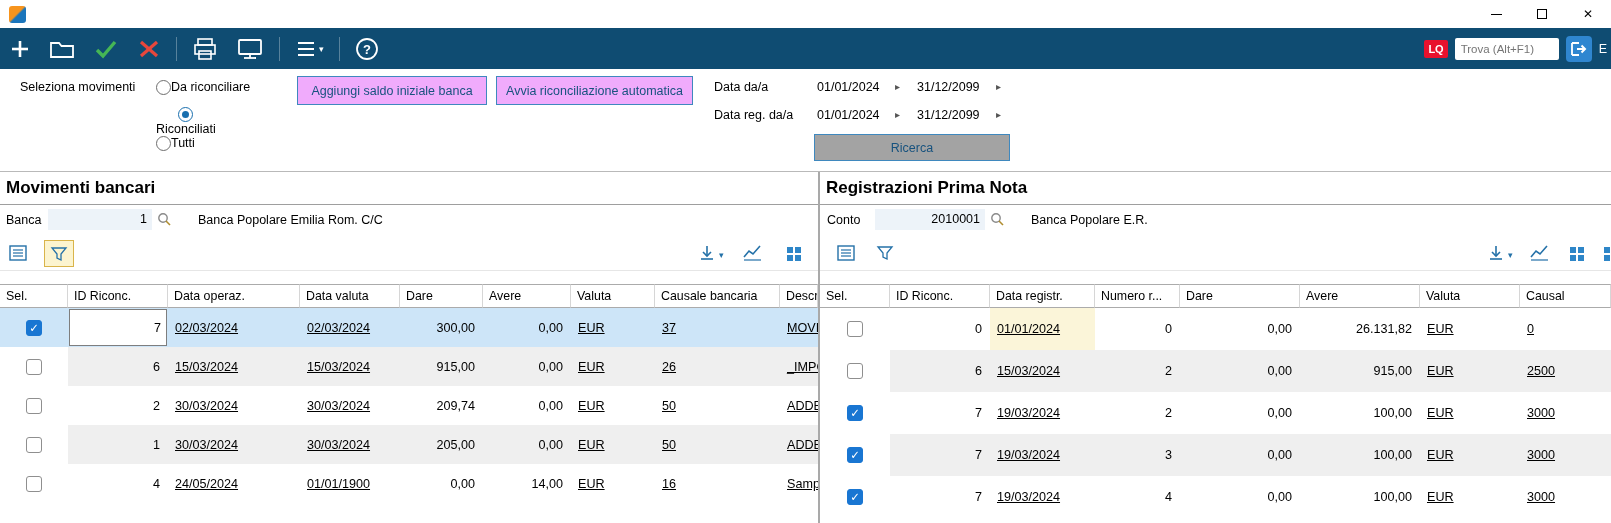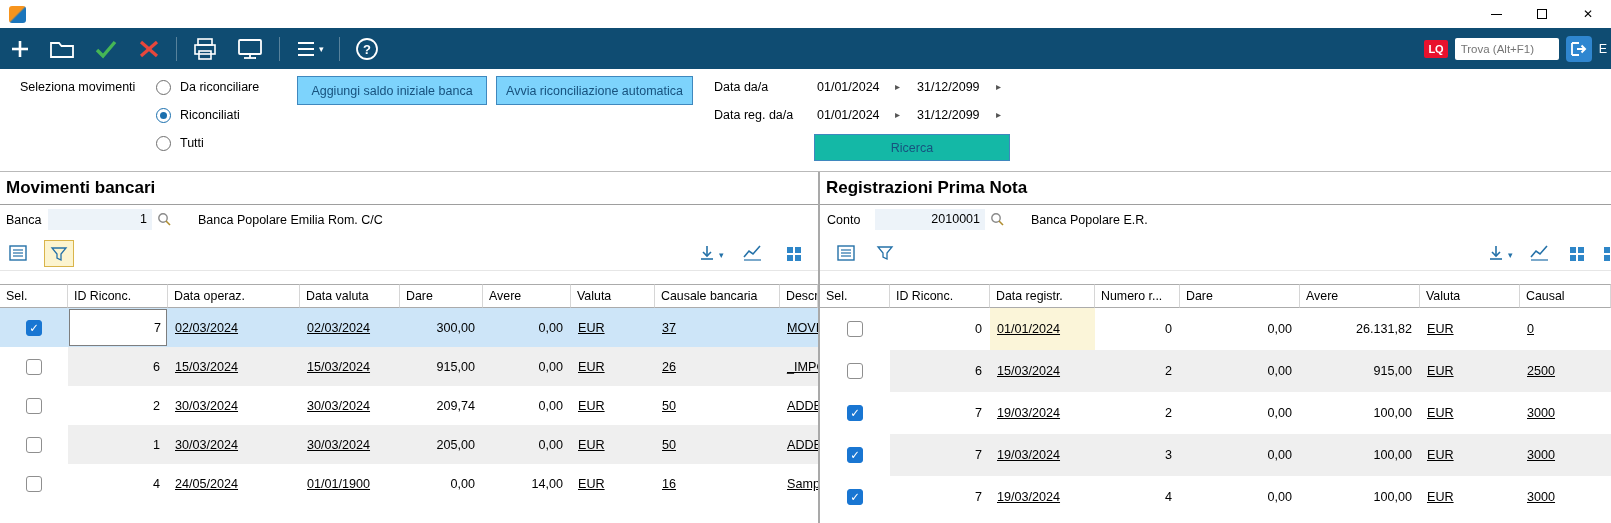"Da riconciliare" .radio-row { gap: 9px -> none }
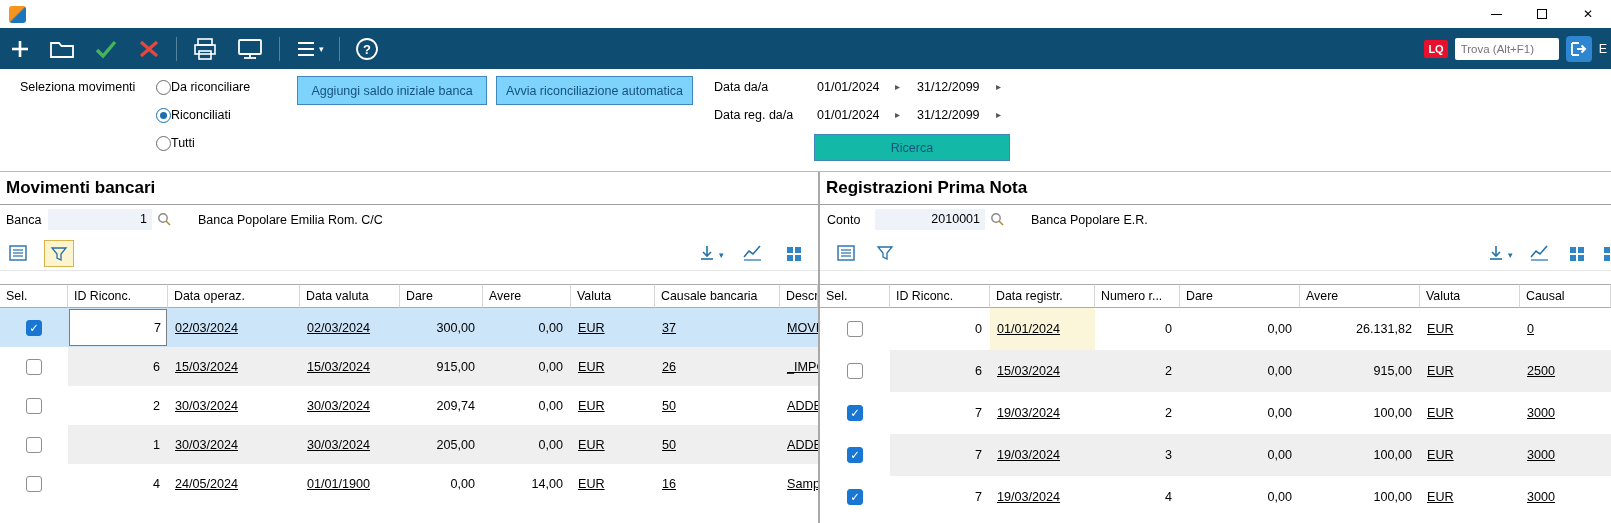"Aggiungi saldo iniziale banca" .btn-blue { background: #7dd3fc -> #f0abfc }
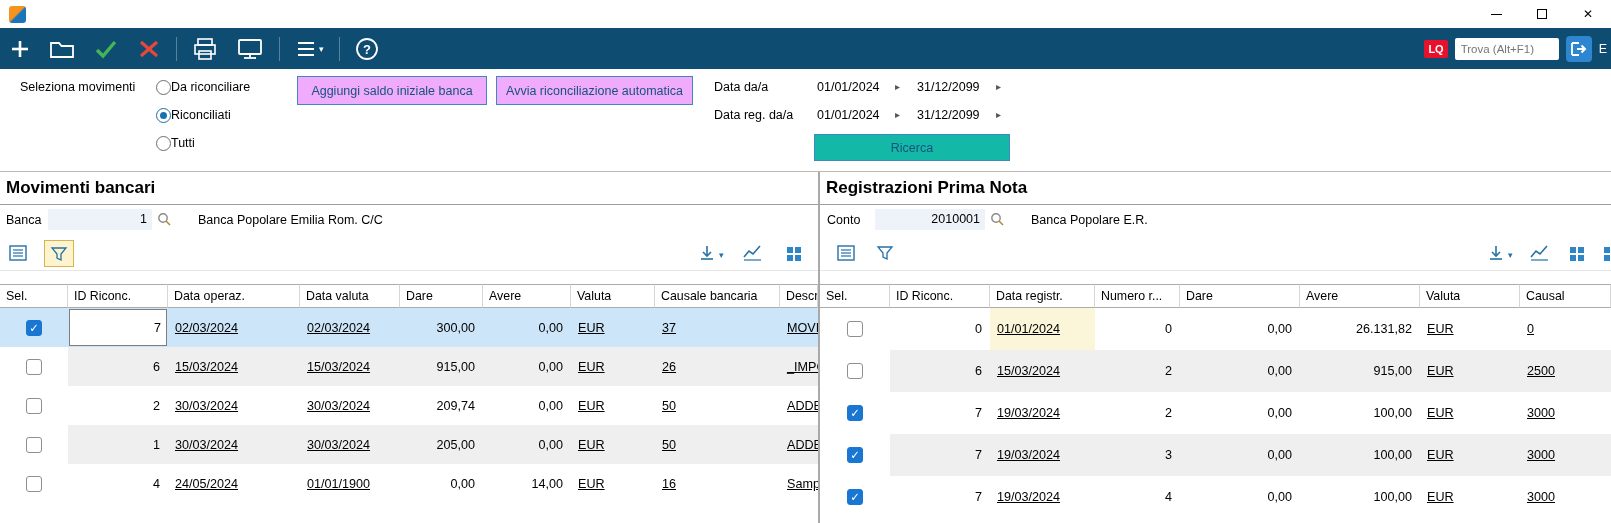"Riconciliati" div.radio-row { flex-direction: none -> column }
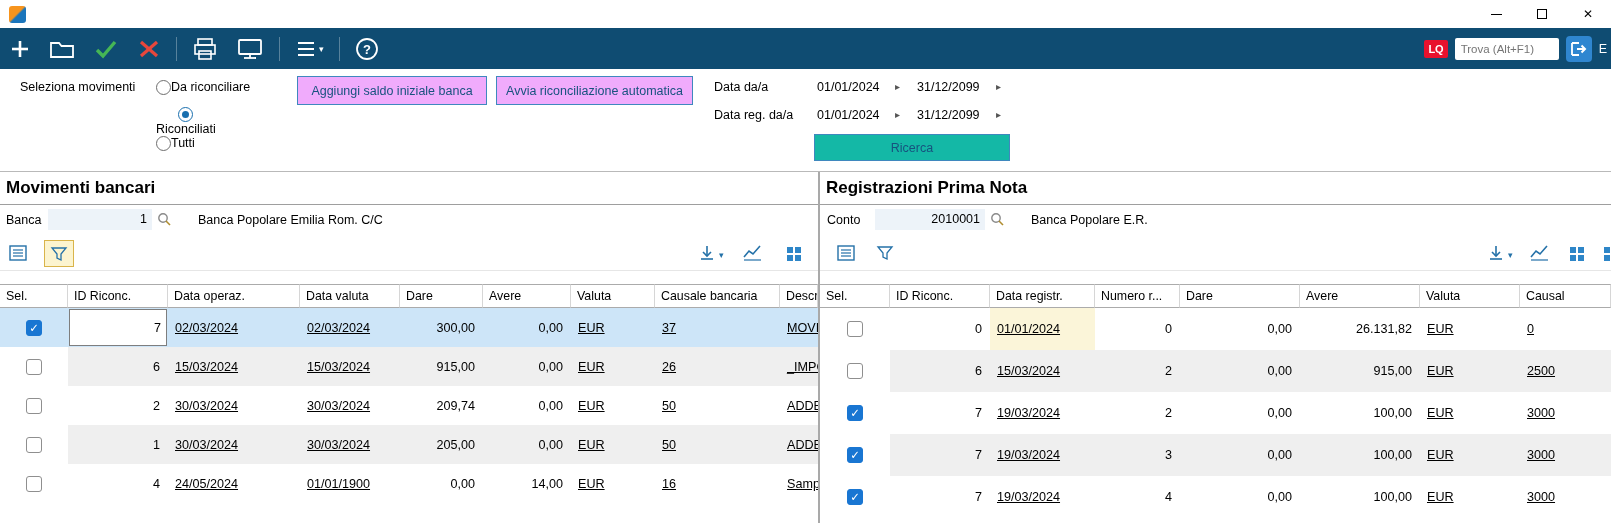"Ricerca" .btn-ricerca { background: #14b8a6 -> #a3a3a3 }
